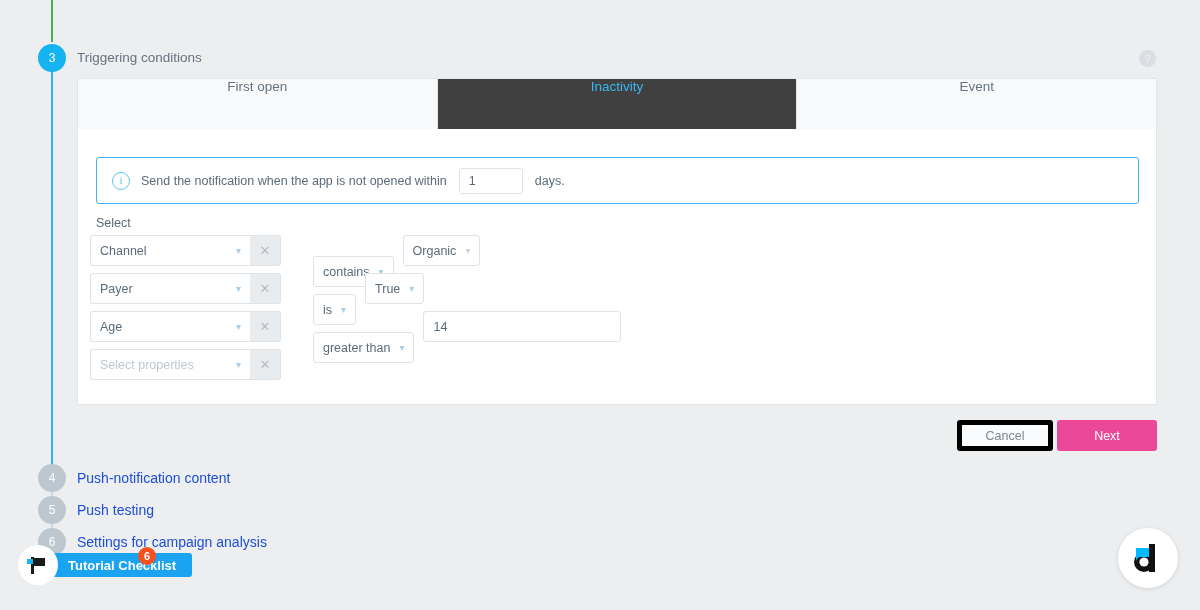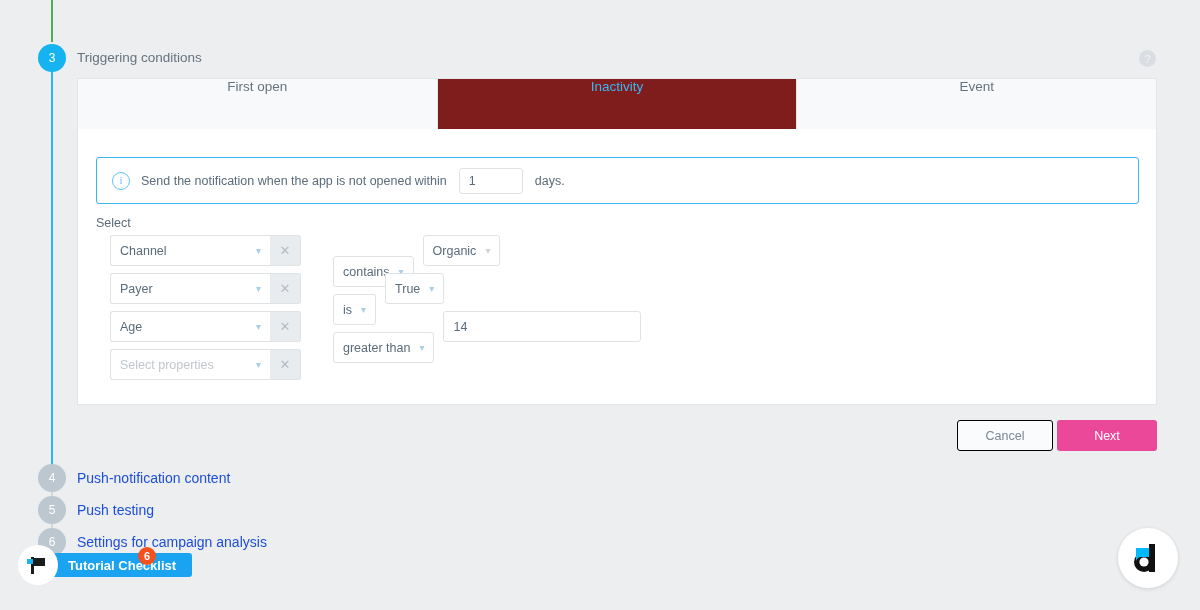"Inactivity" .tab.active { background: #7f1d1d -> #404040 }
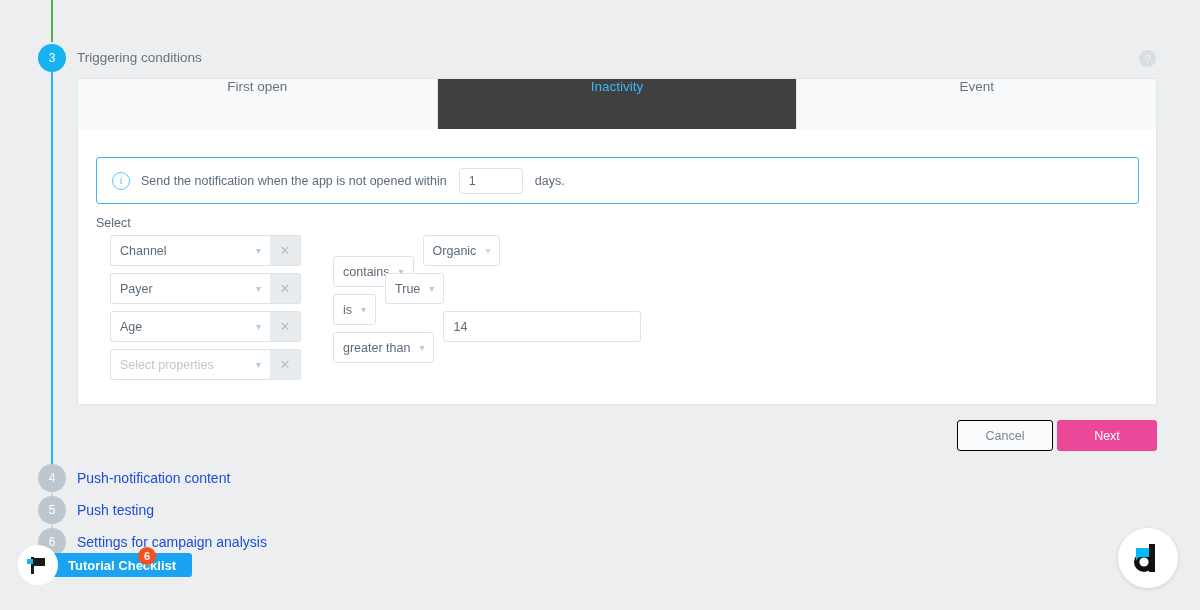"Channel" #filter-rows { left: 32px -> 12px }
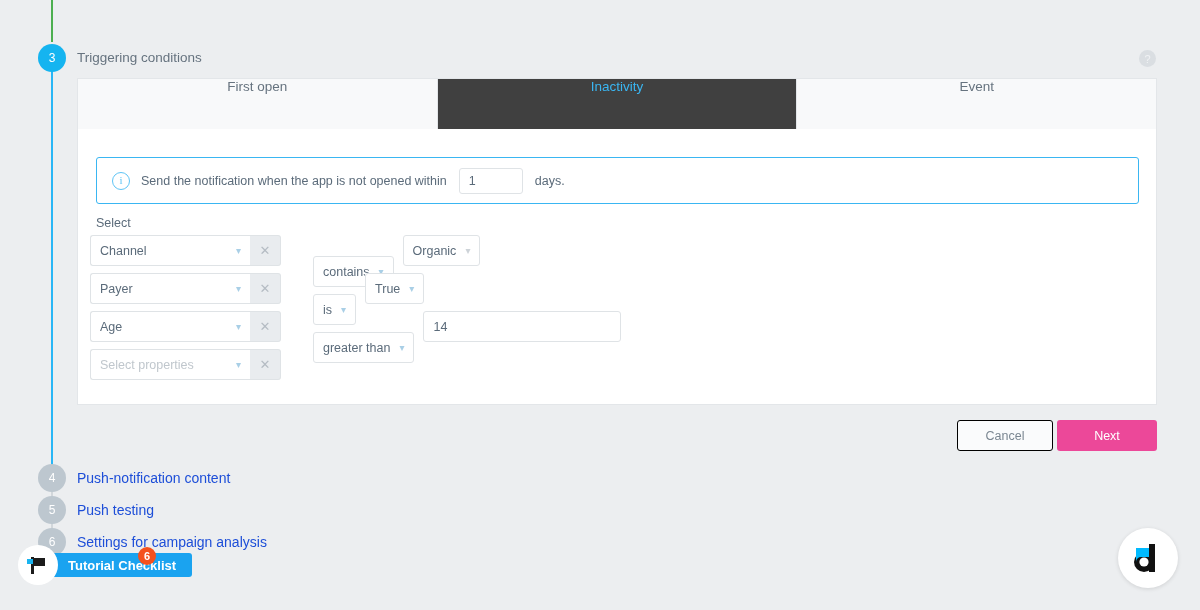"Cancel" #cancel-button { border: 1px solid #000000 -> 5px solid #000000 }
